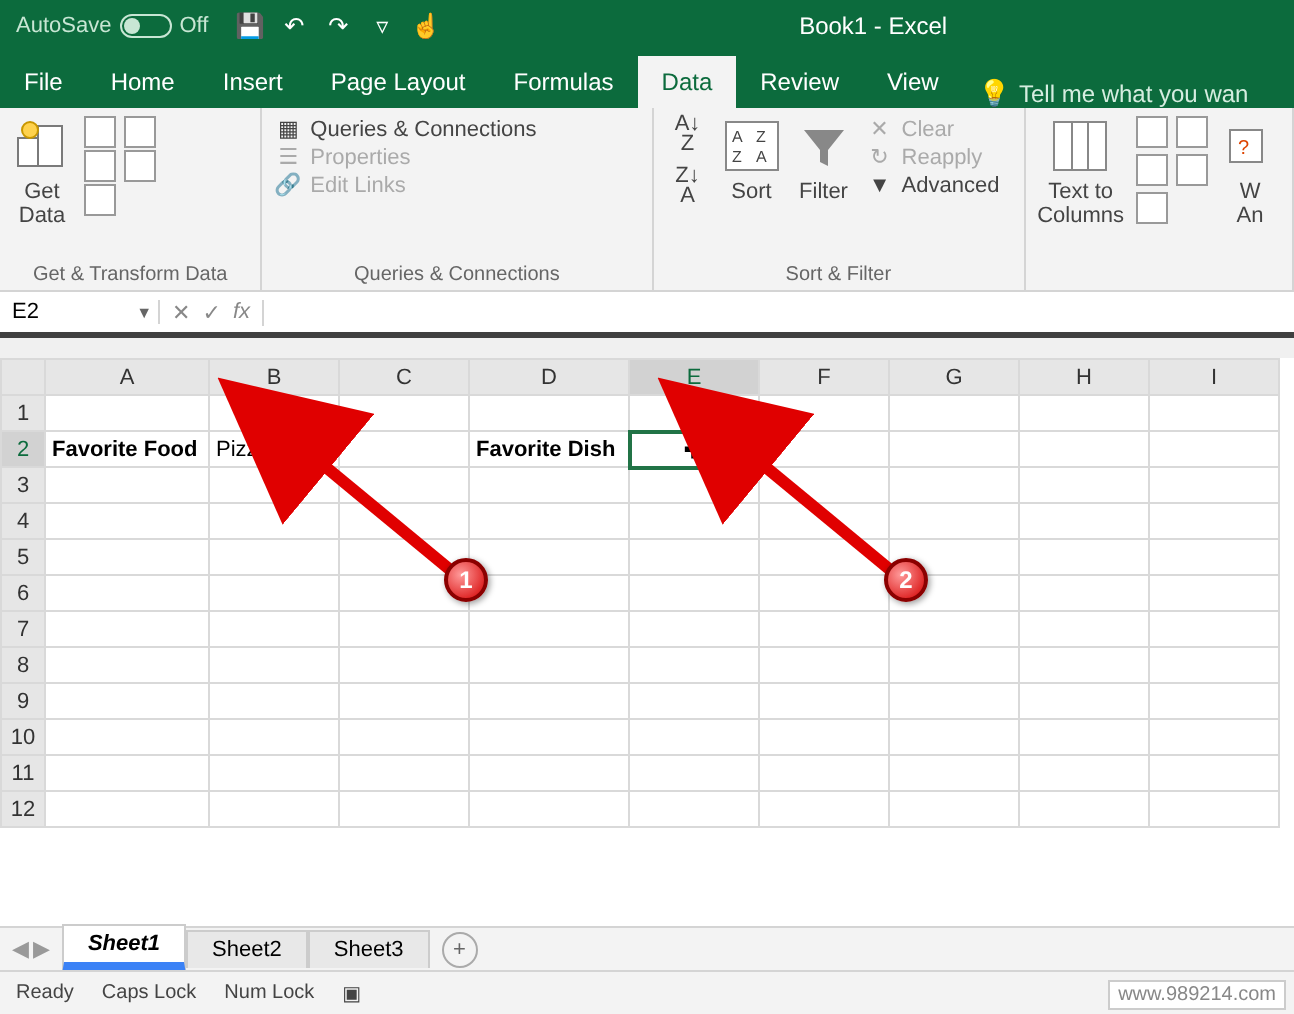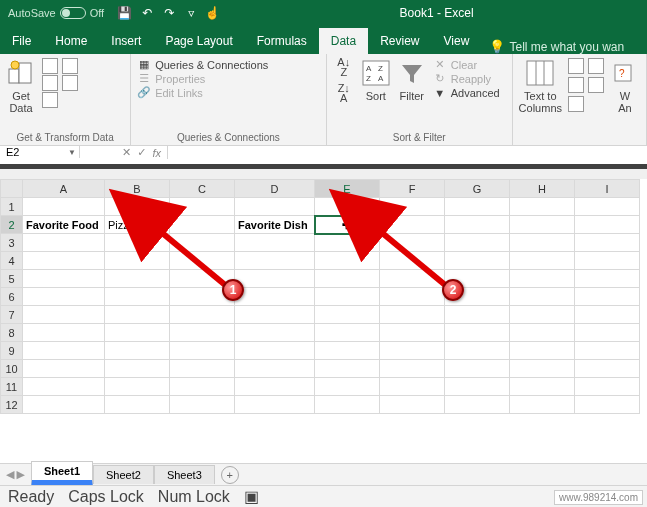"E2" .fbar { align-items: flex-start -> center; border-bottom: 5px solid #404040 -> 3px solid #404040; gap: 36px -> none }
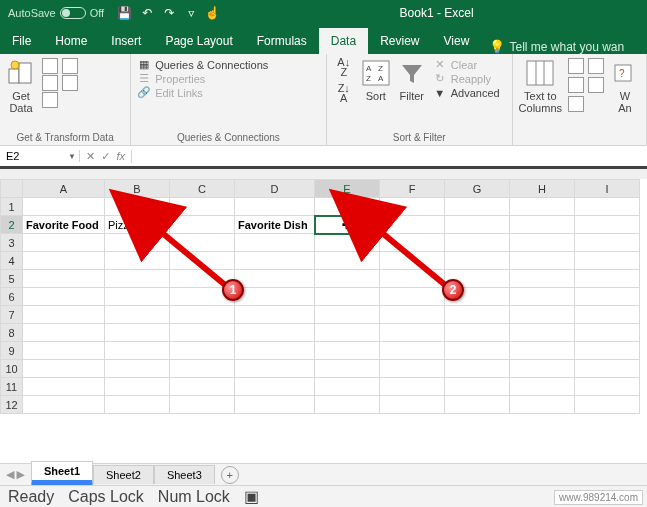"Sheet1" .sheet-tab.active { border-bottom: 8px solid #3b82f6 -> 6px solid #3b82f6; font-style: none -> italic }
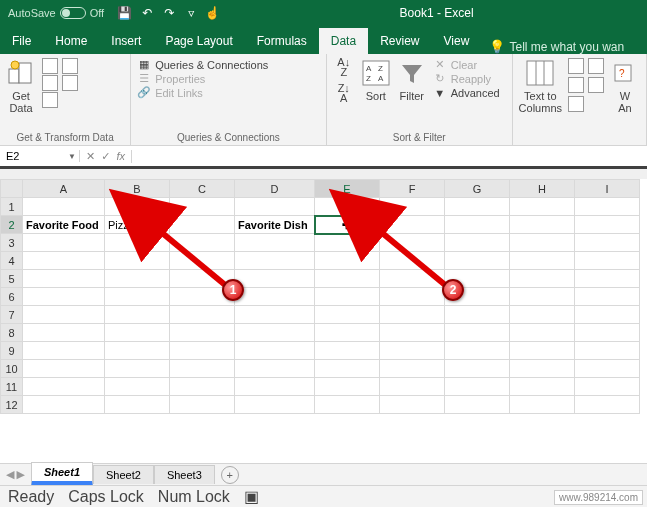"Ready" .status-bar { font-size: 16px -> 10px }
